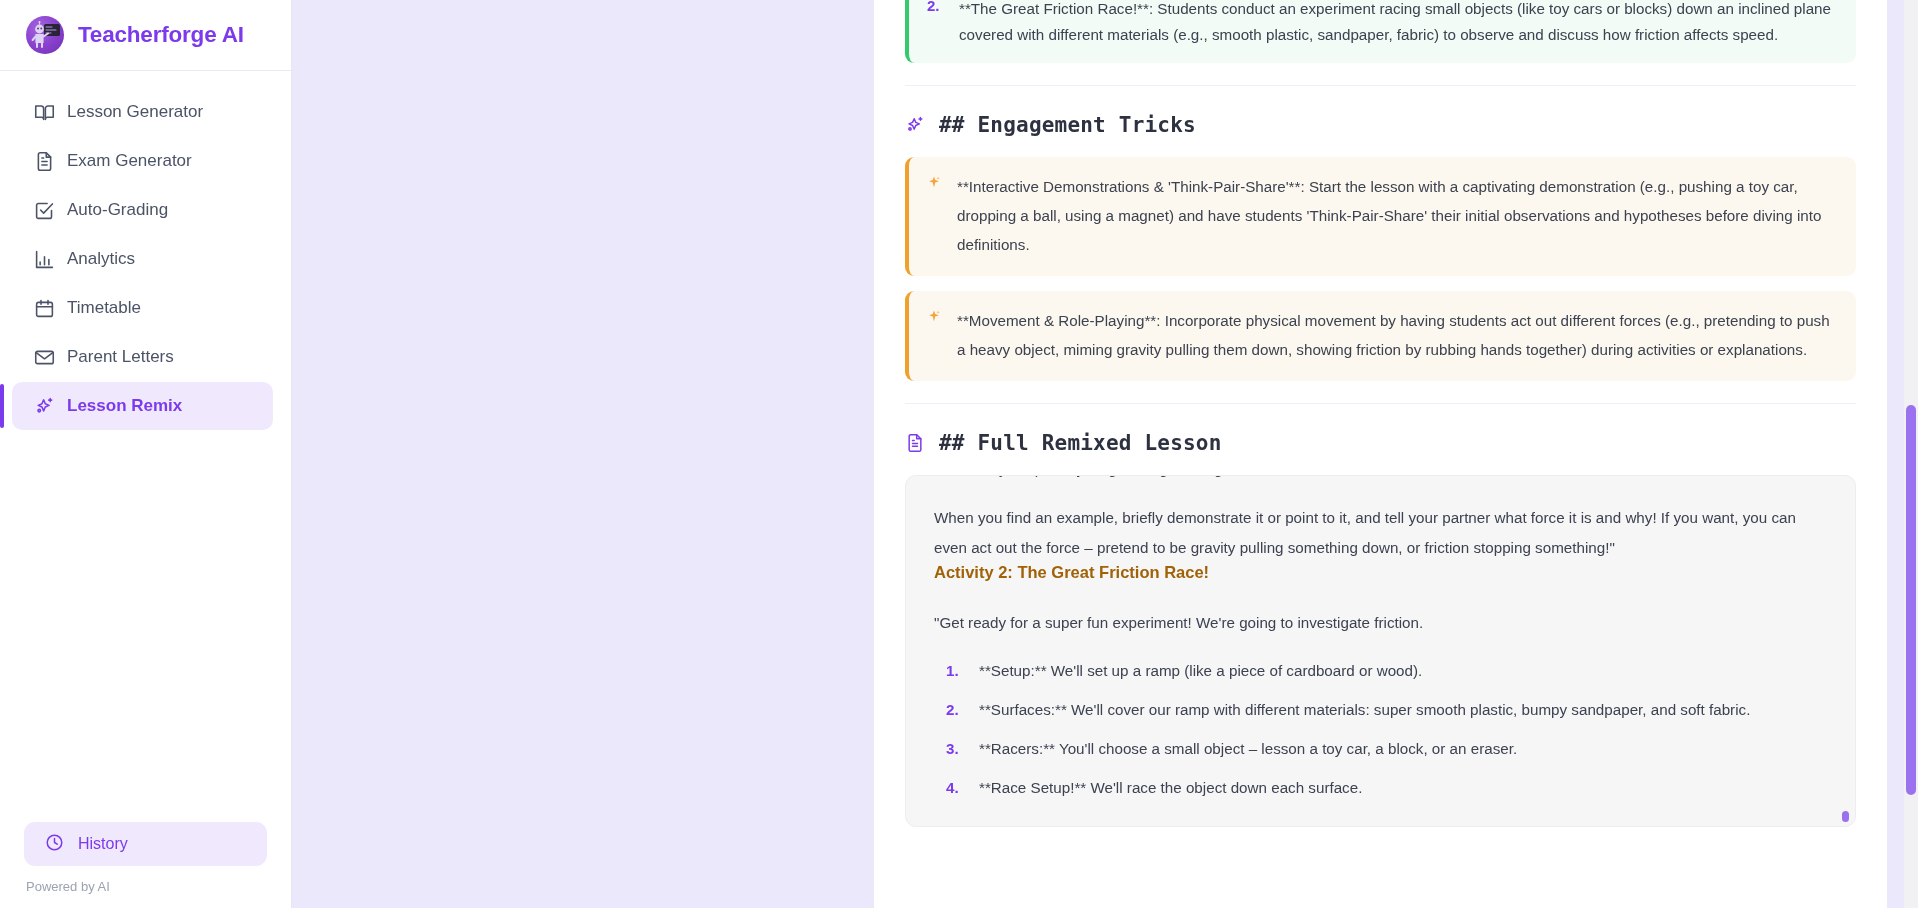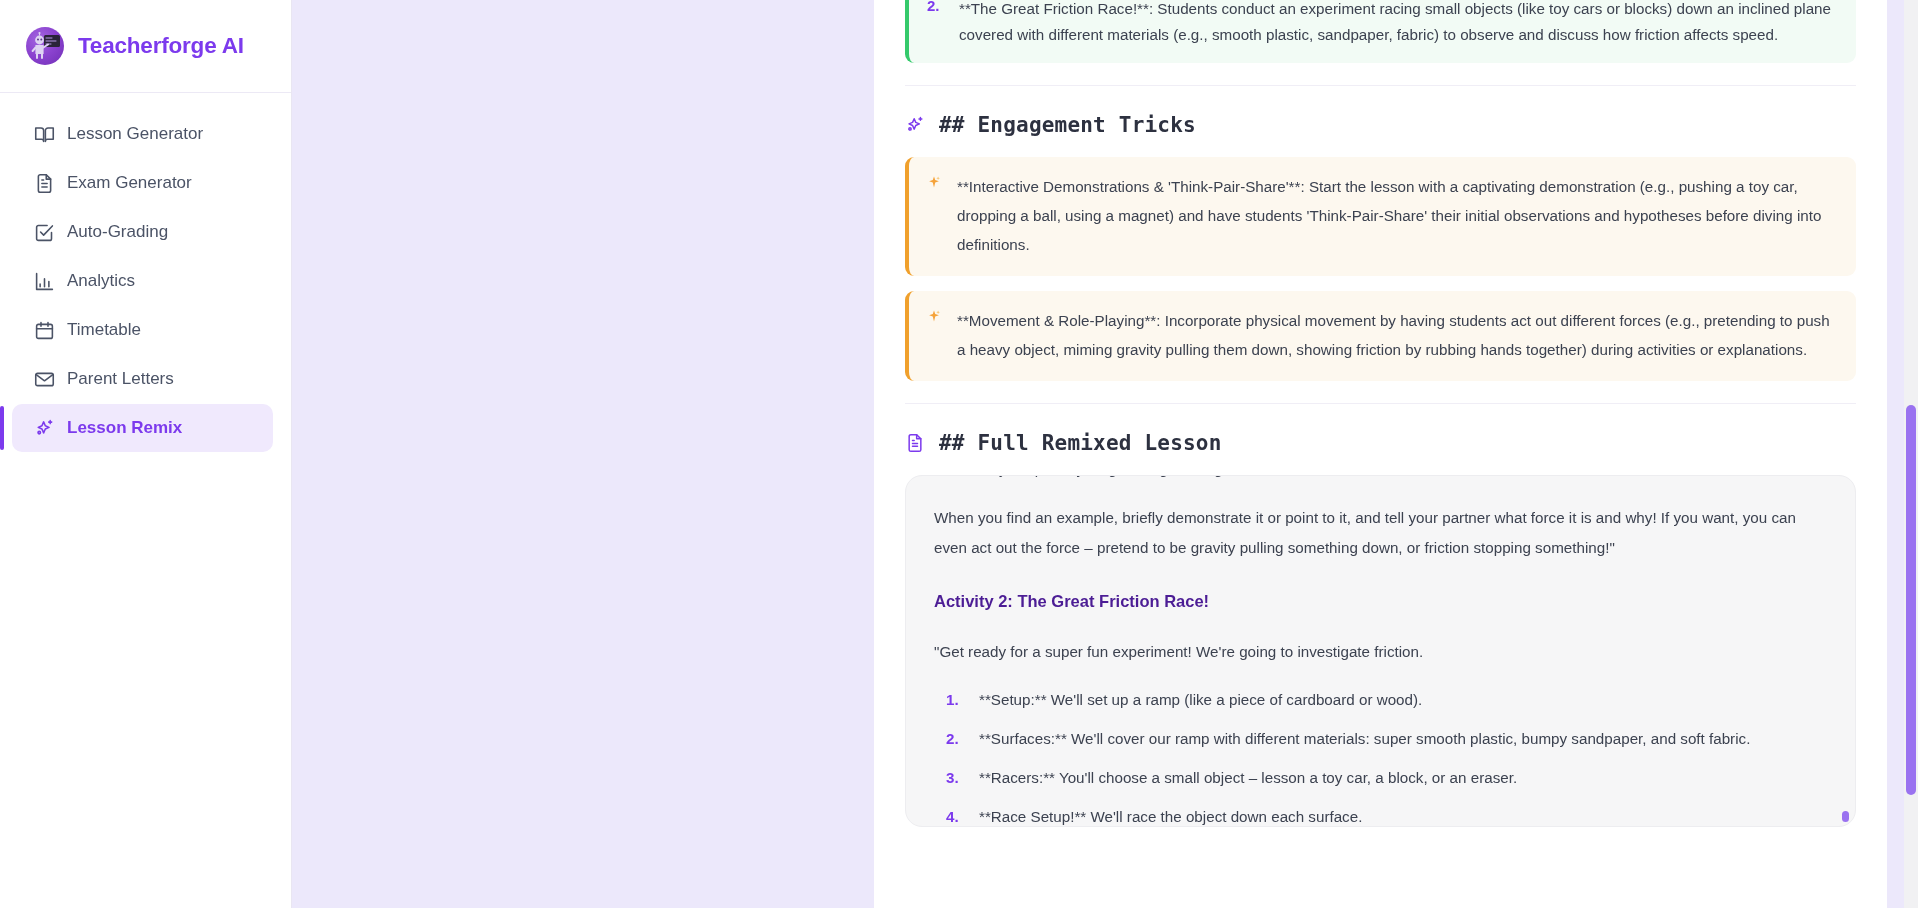"Teacherforge AI" .brand { height: 93px -> 71px }
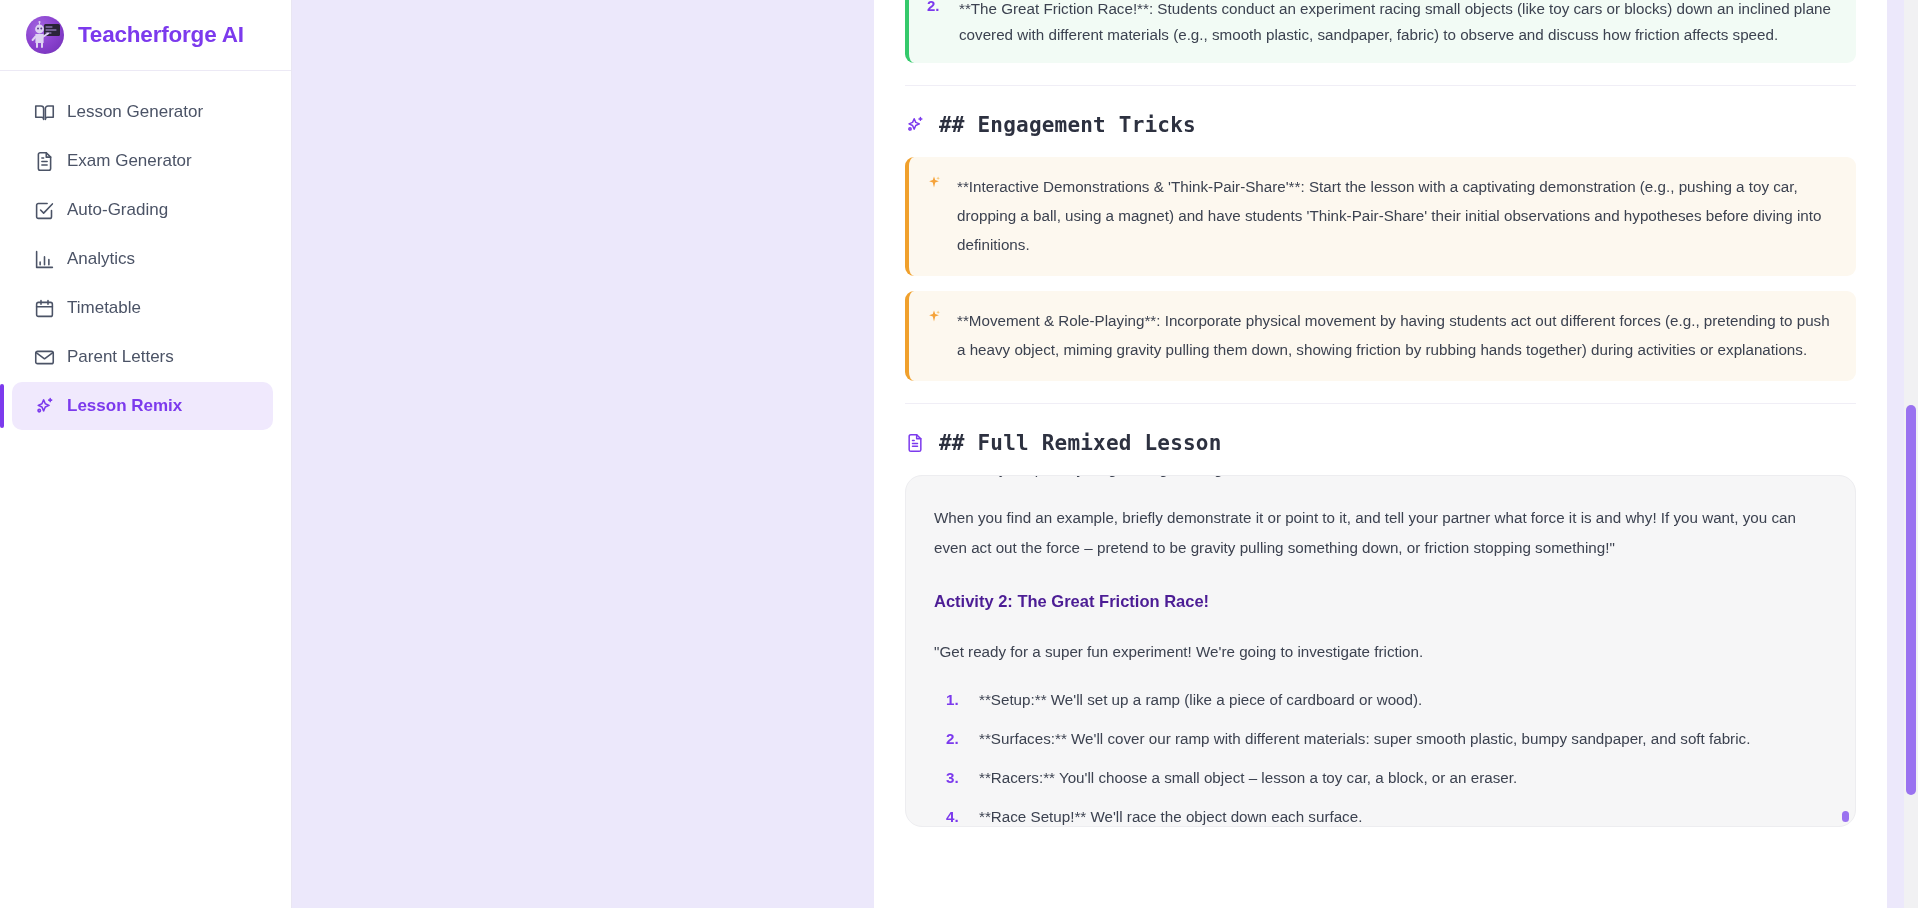"When you find an example," .lesson-box { border-radius: 17px -> 11px }
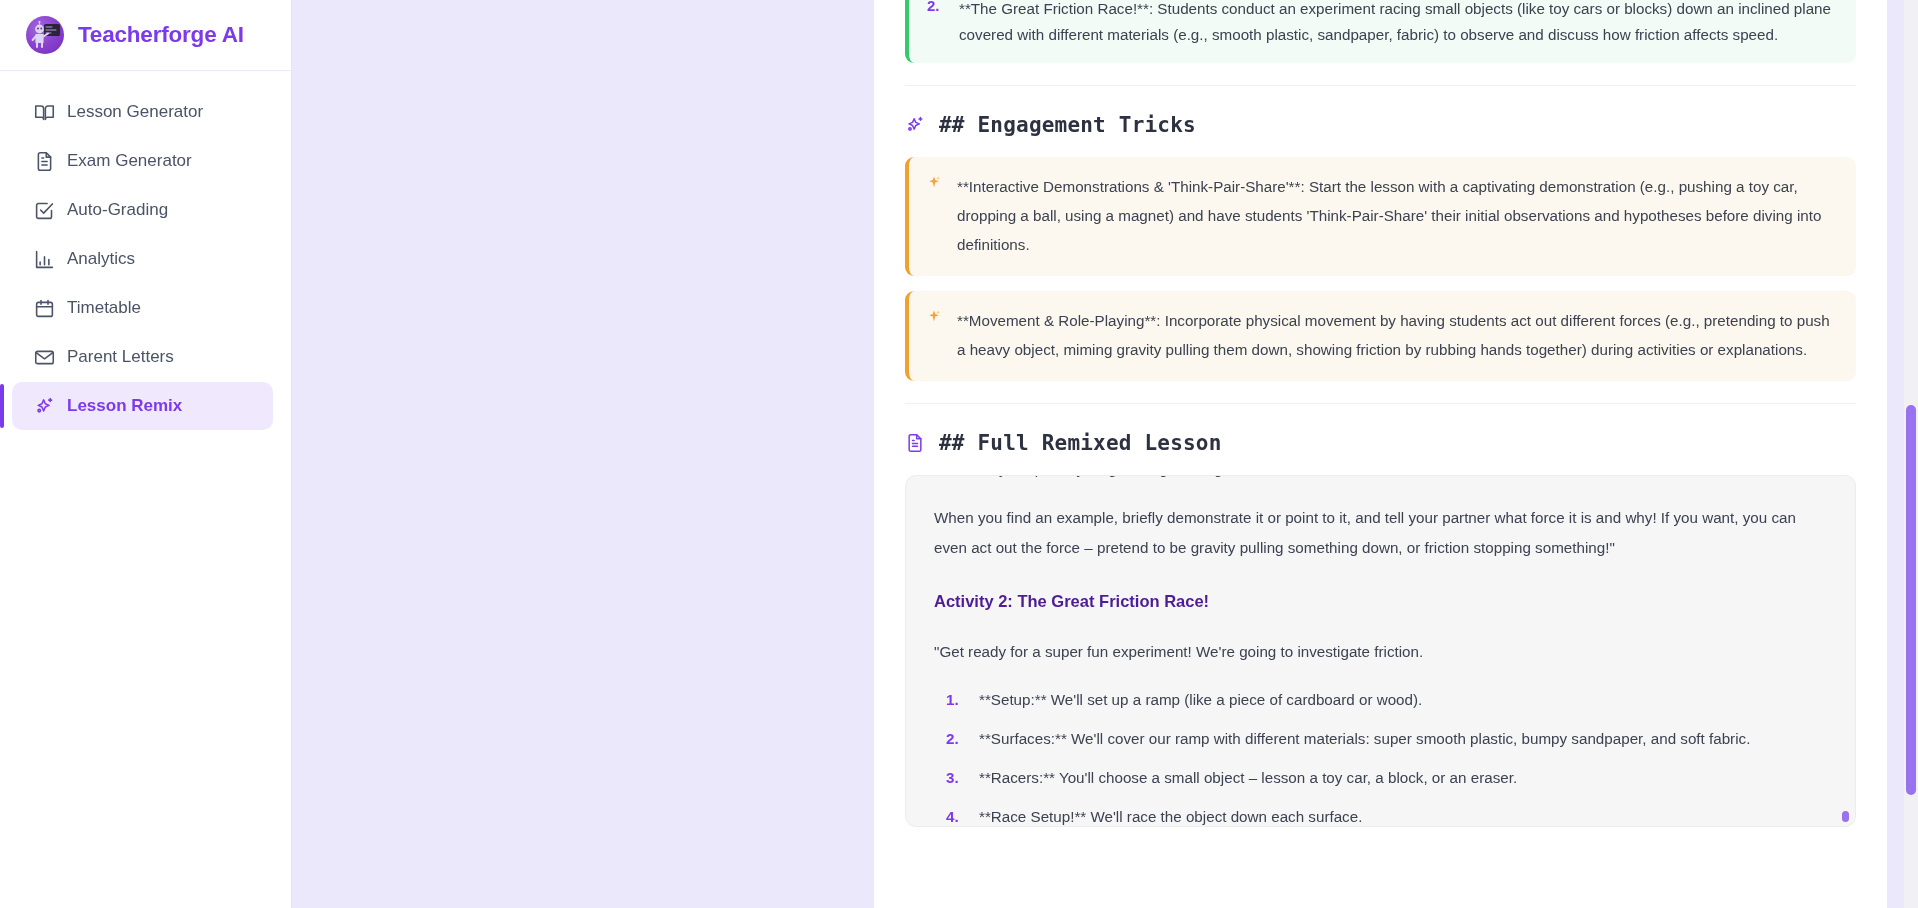"Activity 2: The Great Friction" .lb-h3 { color: #4c1d95 -> #a16207; margin-top: 29px -> none }
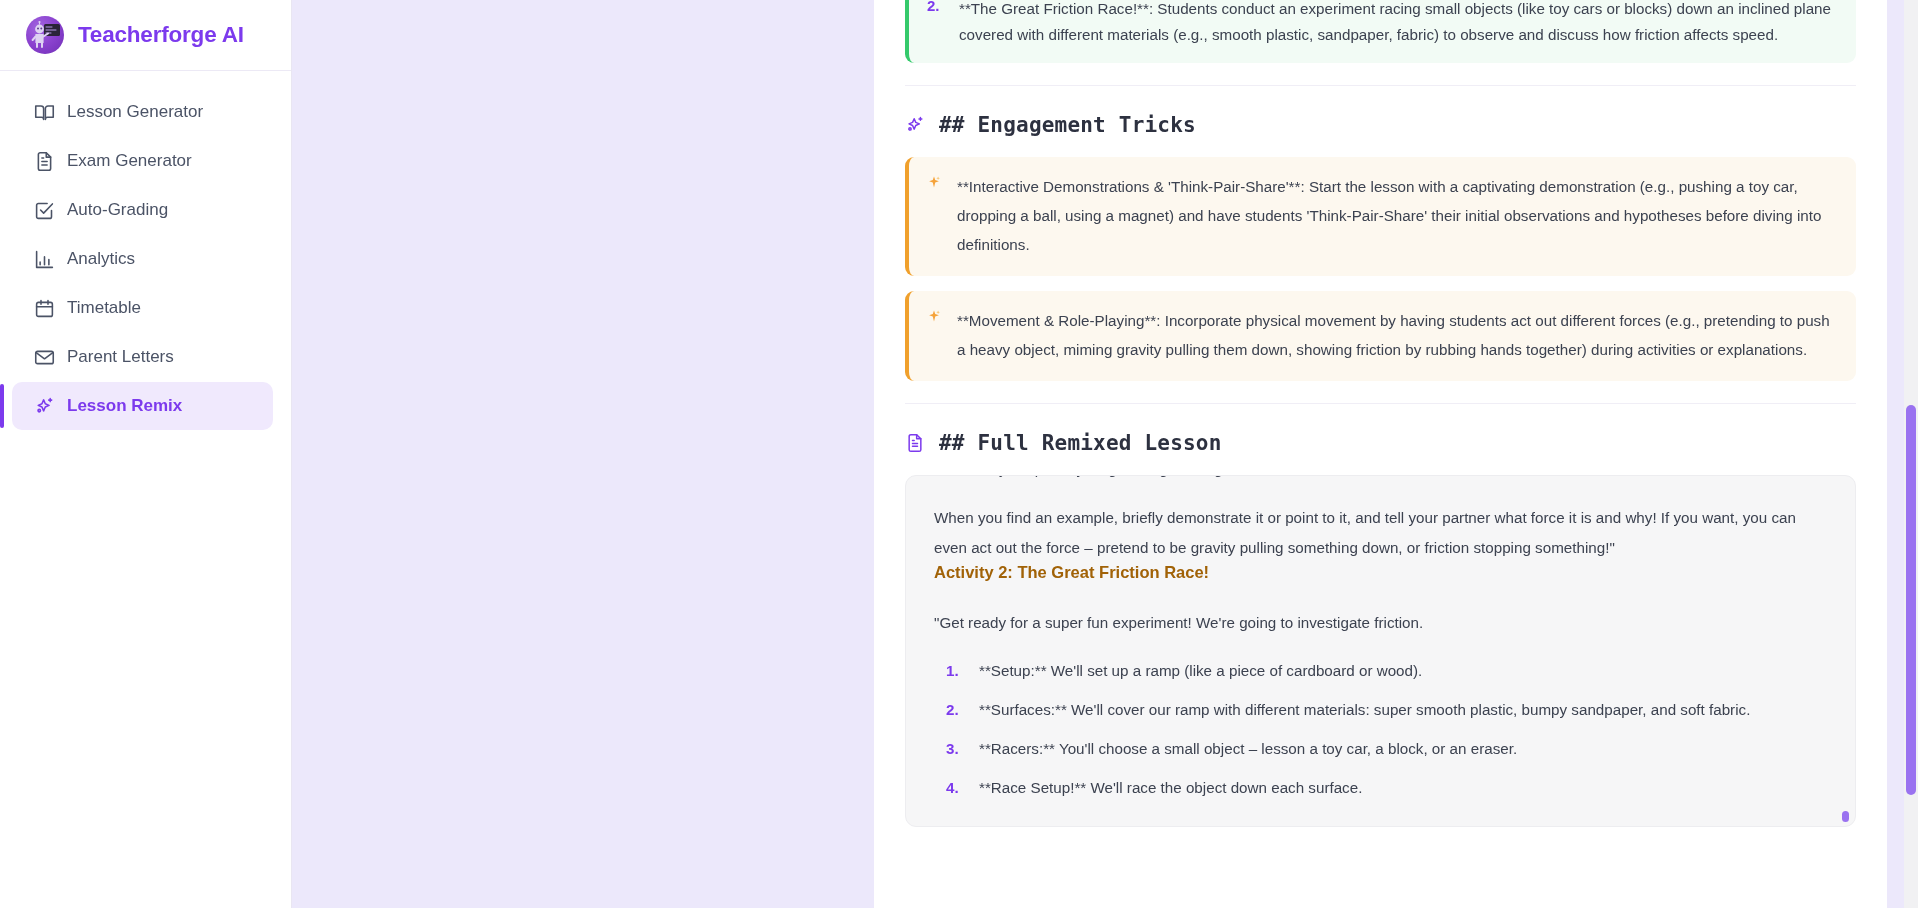"History" div.sidebar-footer { html: none -> <div> <button> <span> <svg> <circle></circle> <path></path> </svg> </span> <span>History</span> </button> <div>Powered by AI</div> </div> }
